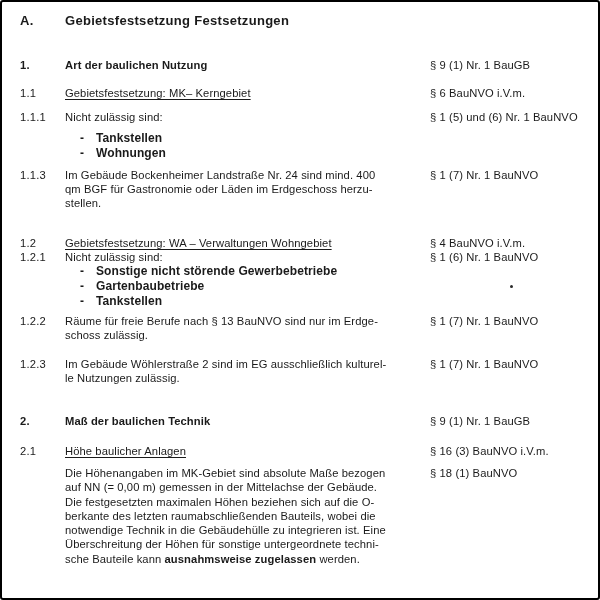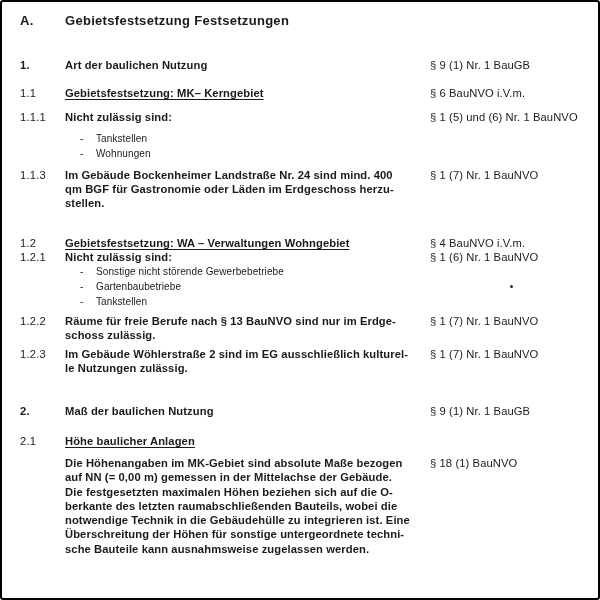"Gebietsfestsetzung: MK– Kerngebiet" .txt { font-weight: bold -> none }
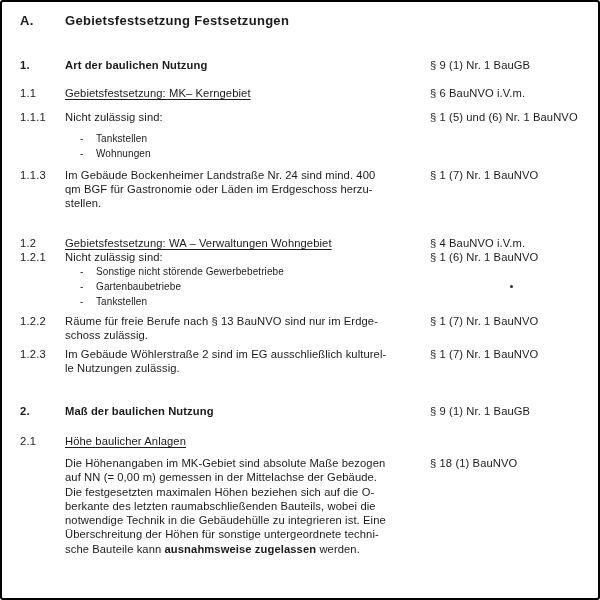"- Tankstellen" .li { font-size: 10px -> 12px; font-weight: none -> bold }
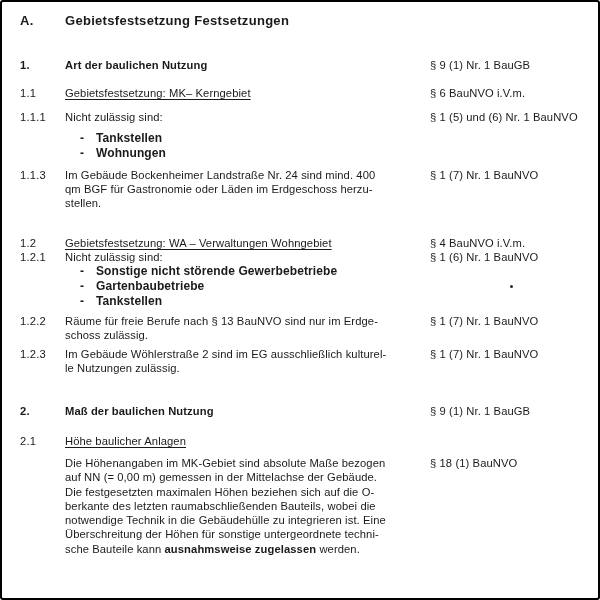"1.2.3" div.row { margin-top: 5px -> 15px }
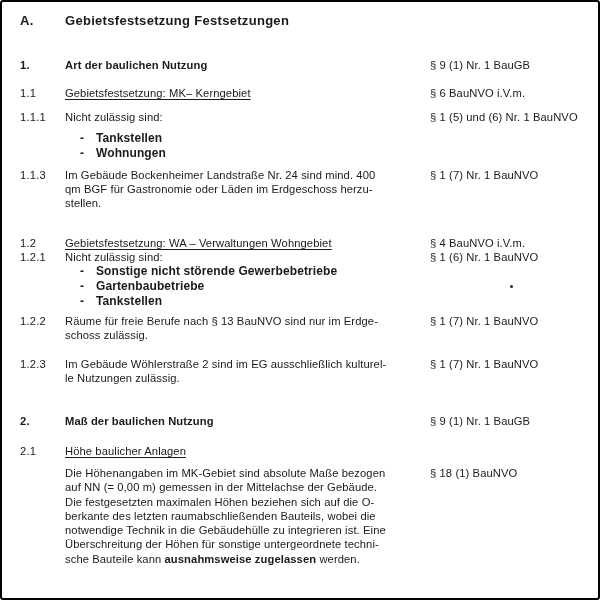"Maß der baulichen Nutzung" span.txt { text: Nutzung -> Technik }
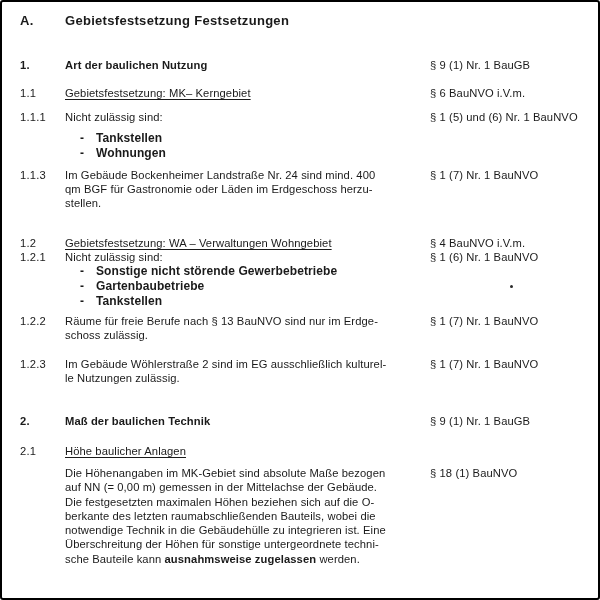"§ 16 (3) BauNVO i.V.m." span.ref { html: none -> <span>§ 16 (3) BauNVO i.V.m.</span> }
